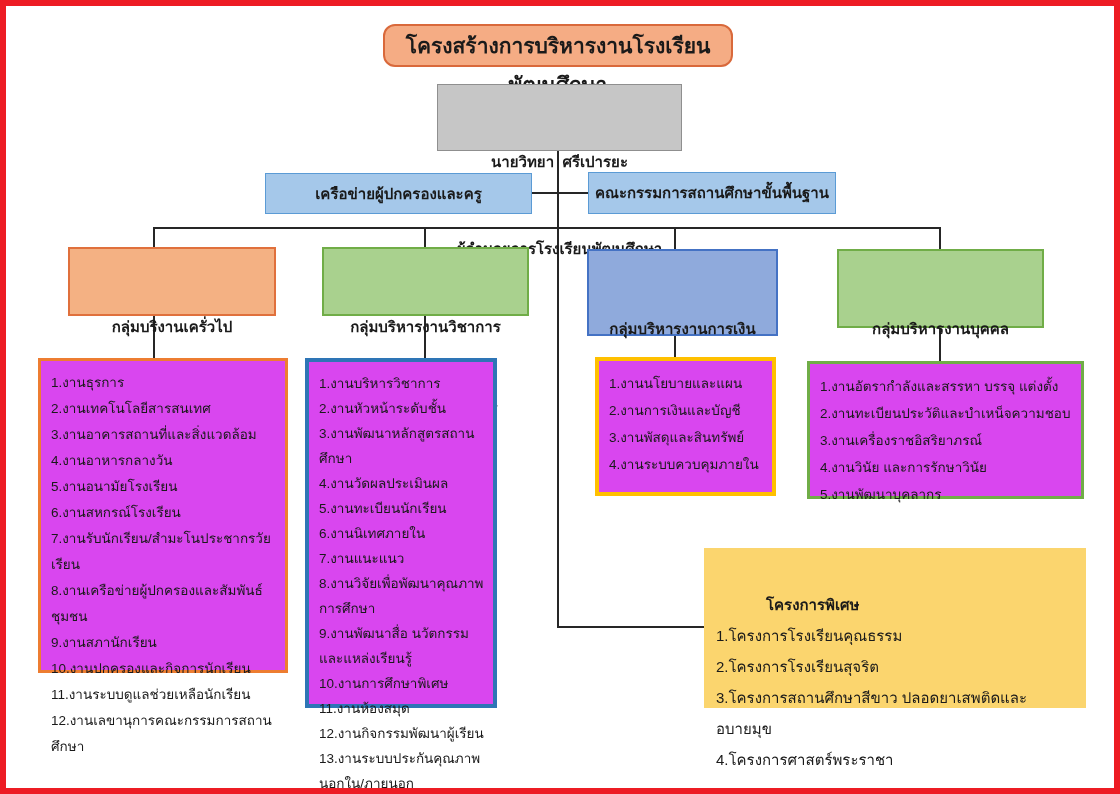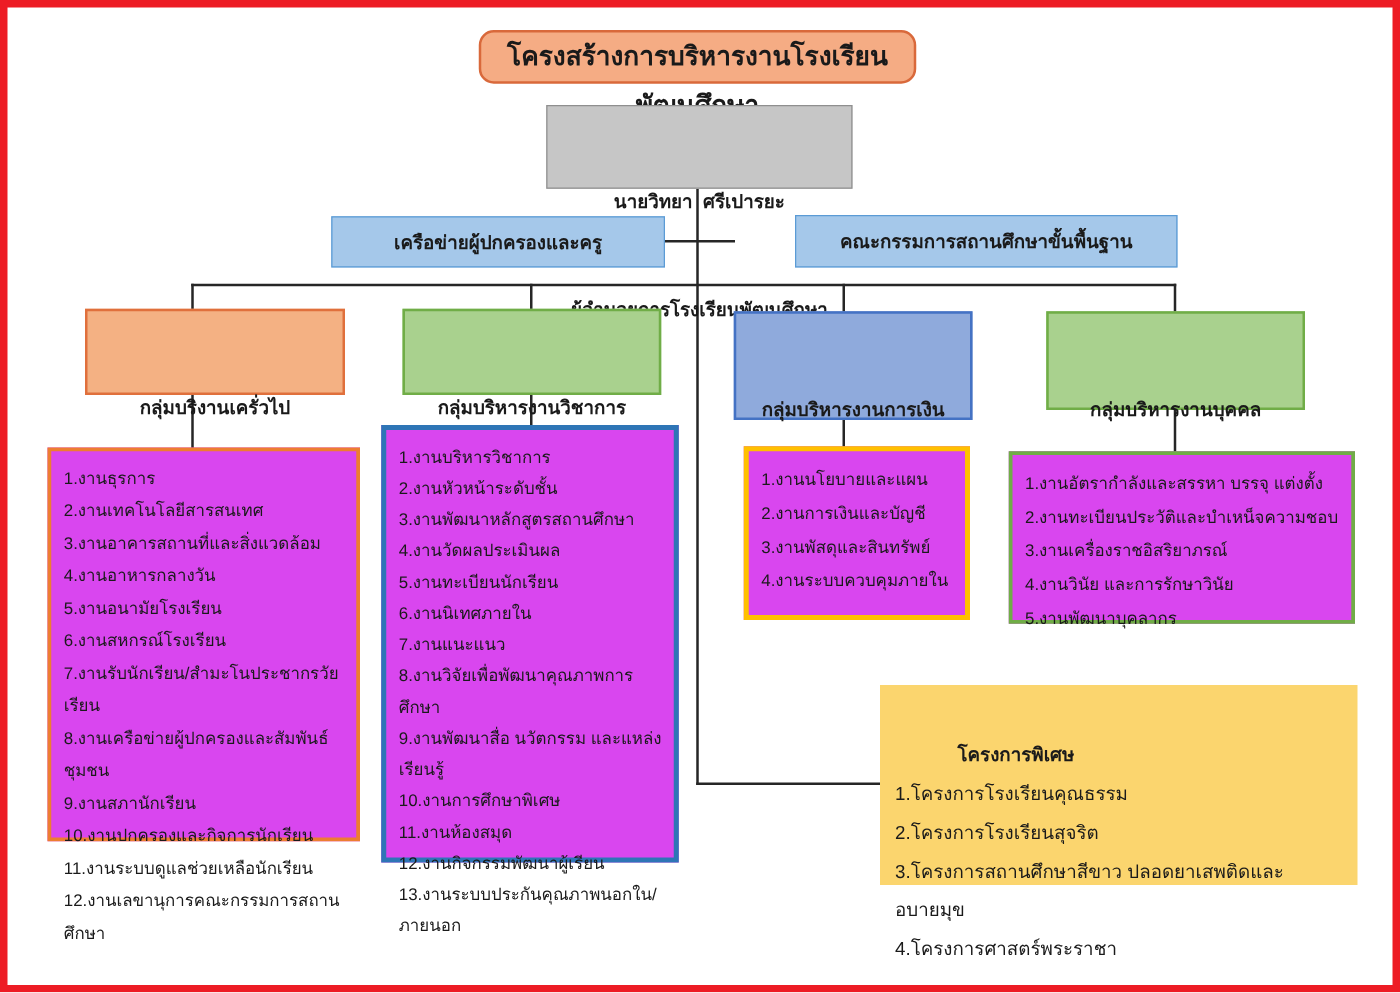"คณะกรรมการสถานศึกษาขั้นพื้นฐาน" .council-right { margin-left: 48px -> none; width: 306px -> 248px }
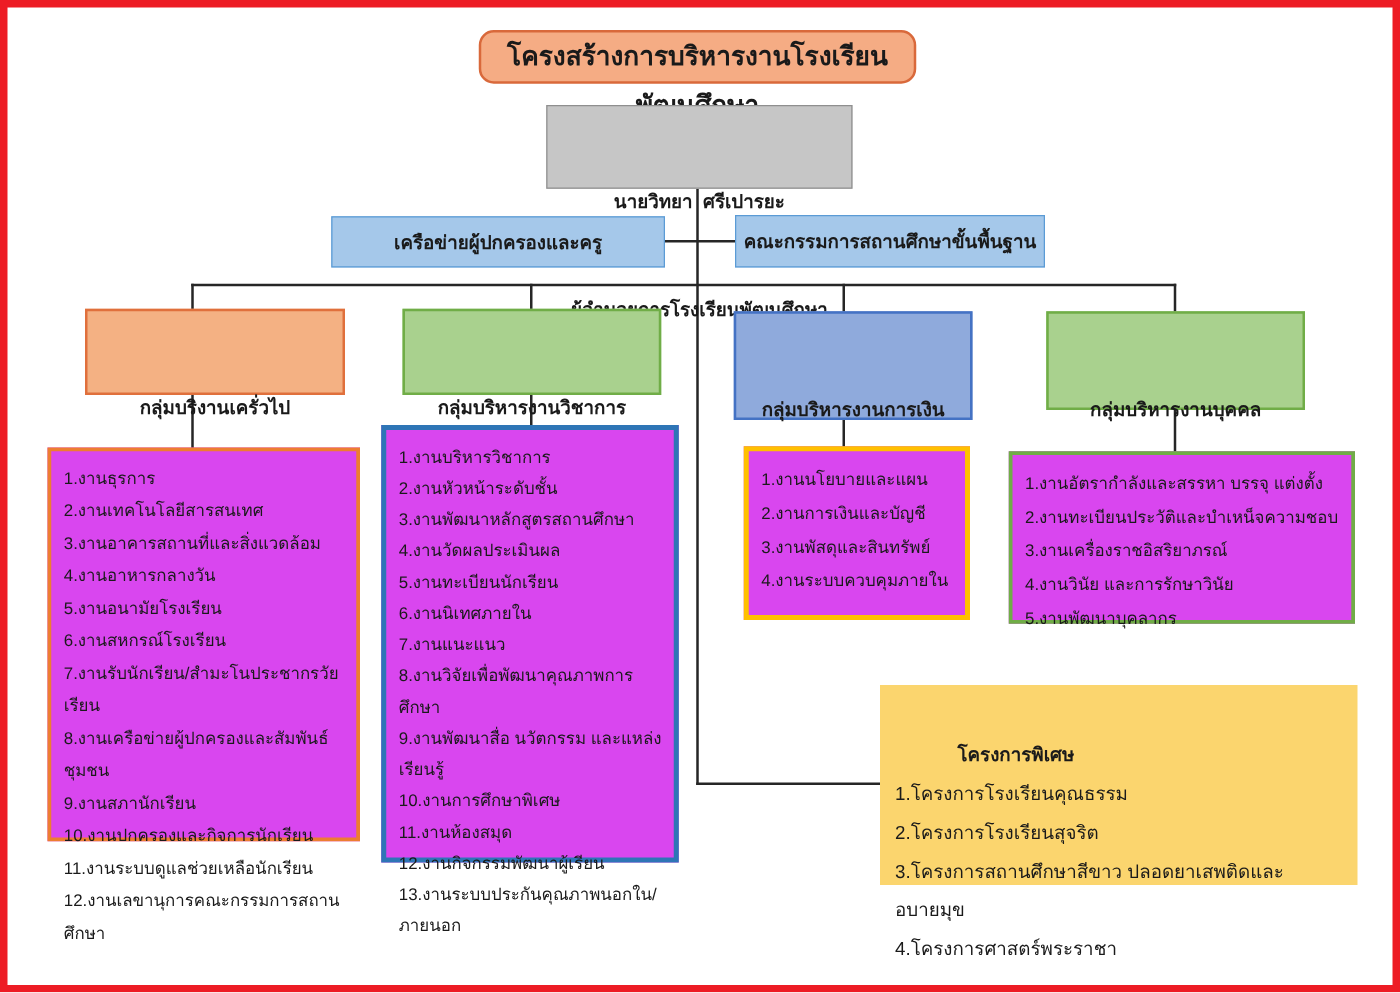"1.งานบริหารวิชาการ" .list2 { top: 340px -> 358px; width: 238px -> 192px }
